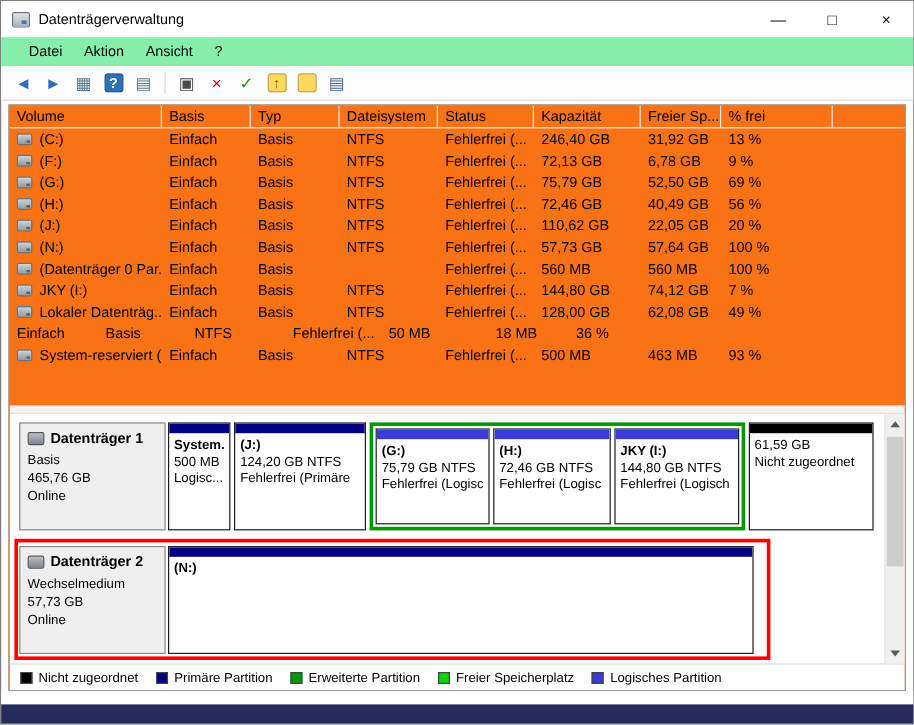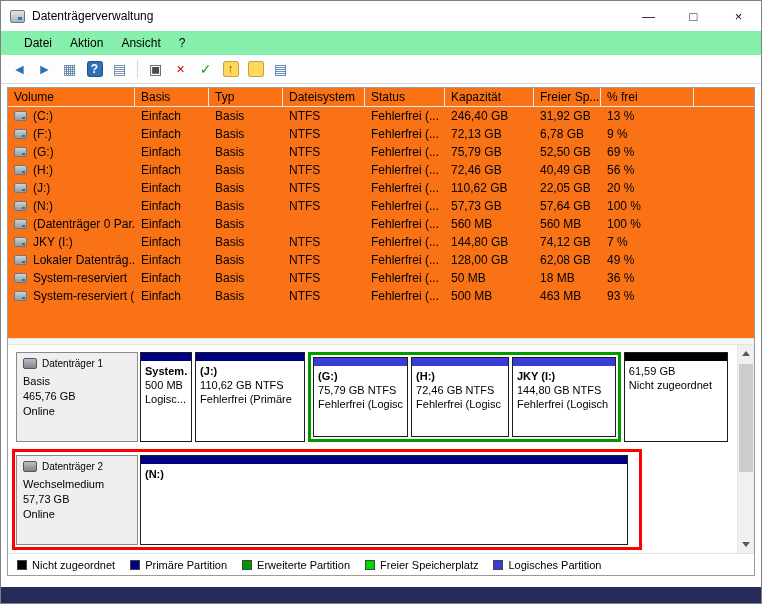"System-reserviert" div.c { html: <div> <span></span> <span>System-reserviert</span> </div> -> none }
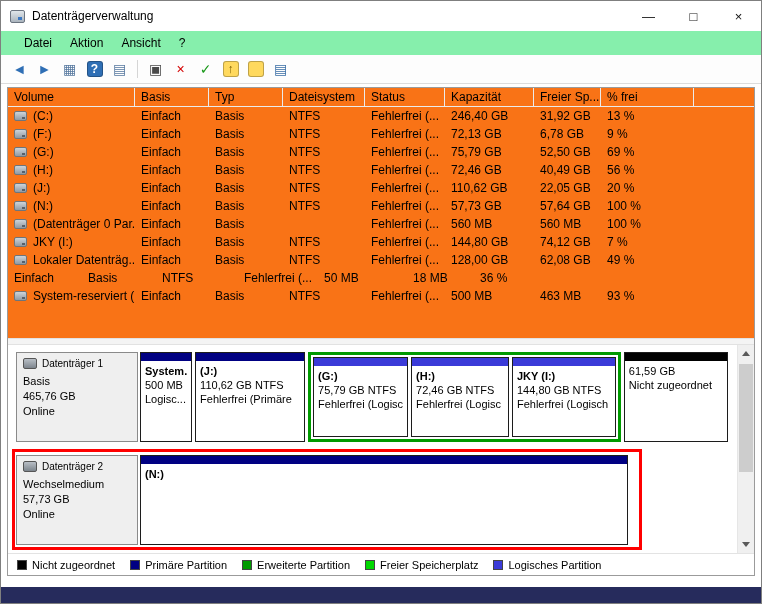"Datenträger 1" .disk-name { font-size: 10px -> 12px; font-weight: normal -> bold }
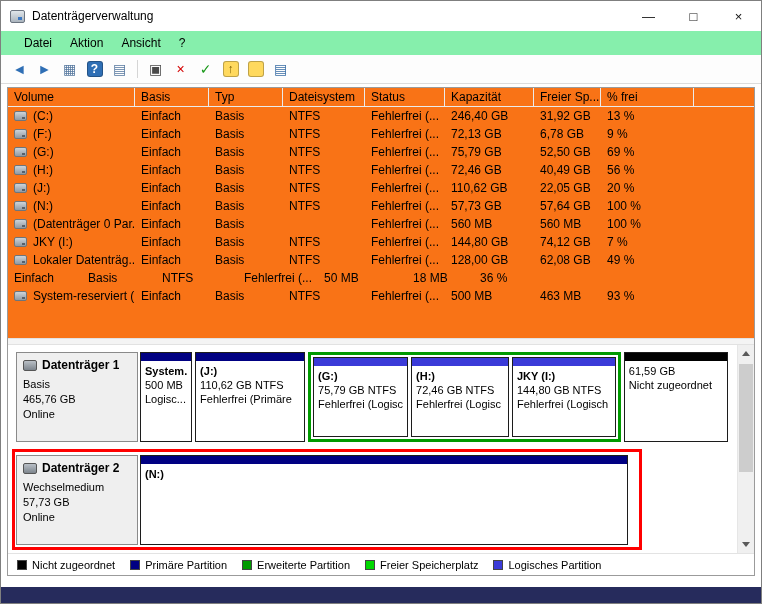"110,62 GB NTFS" div.part-line { text: 110,62 -> 124,20 }
